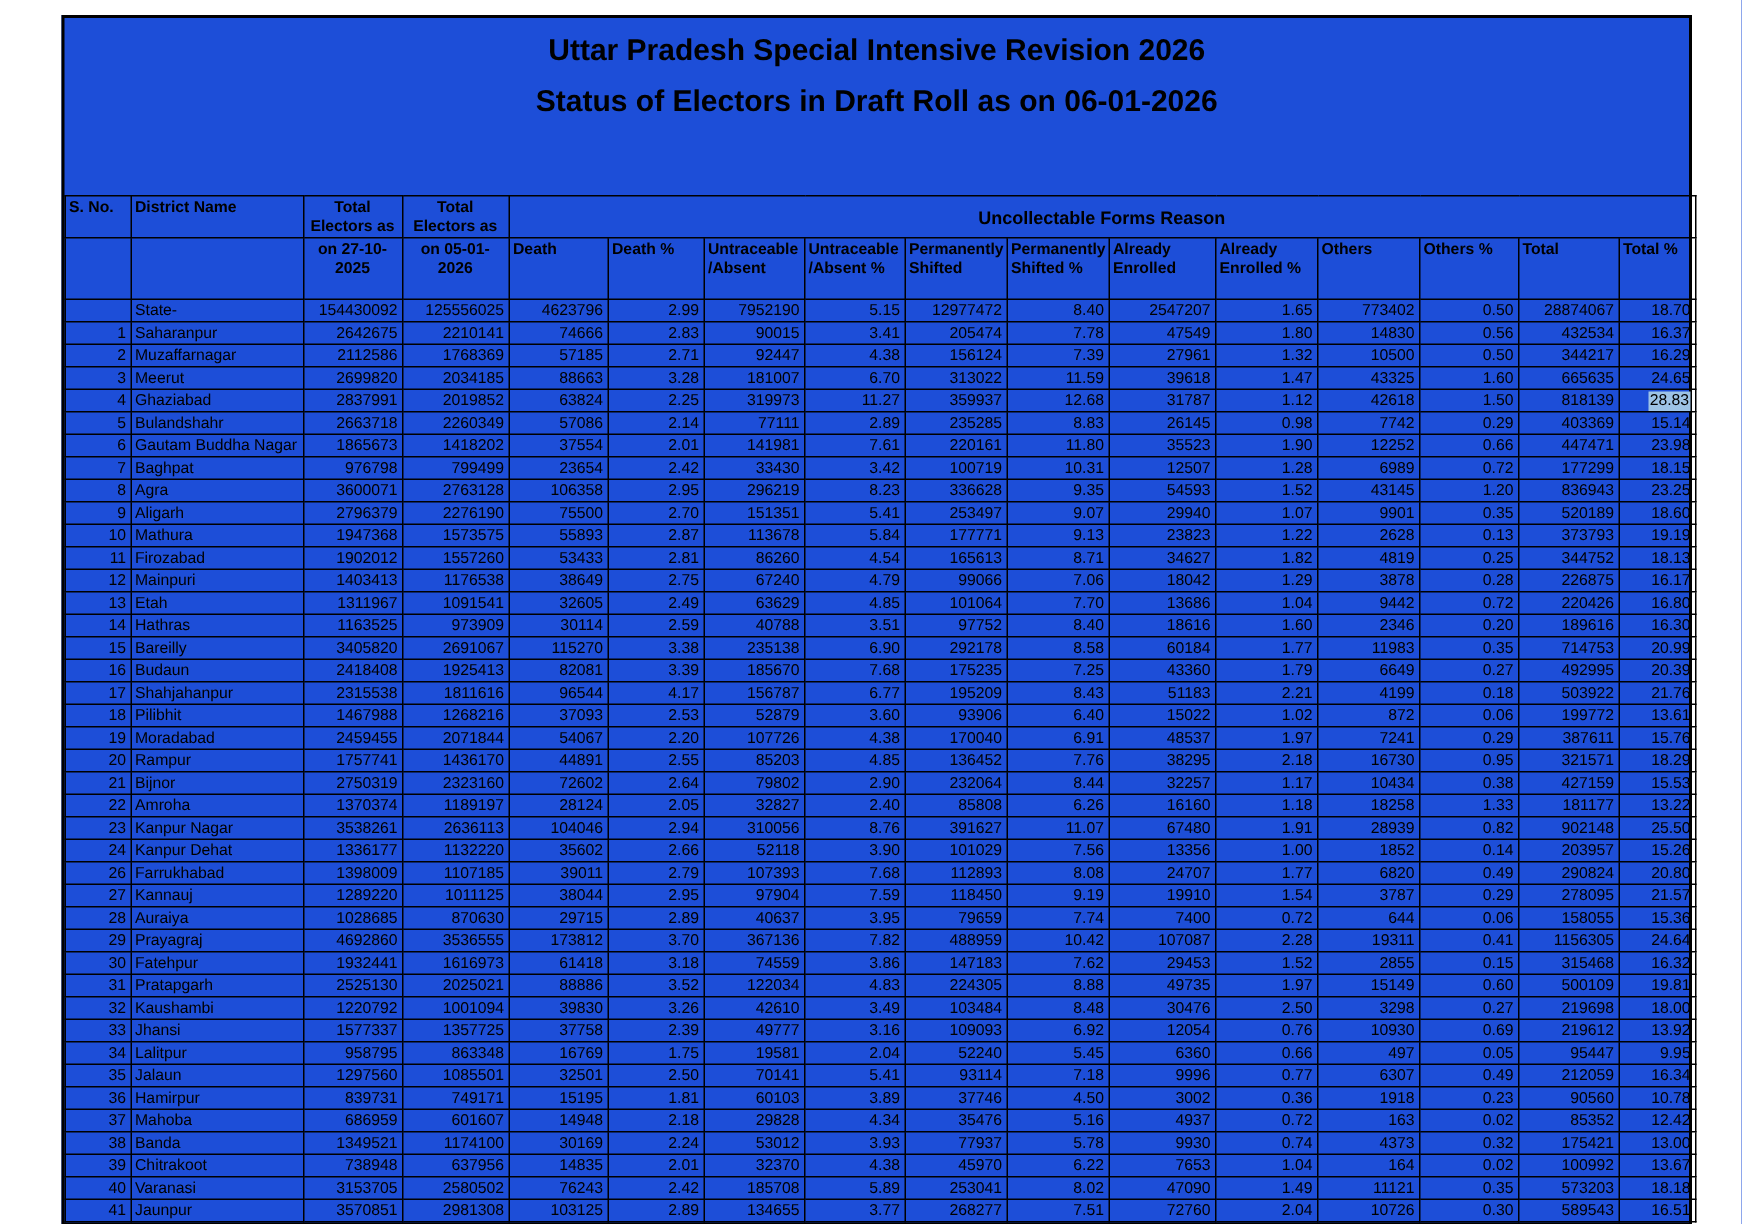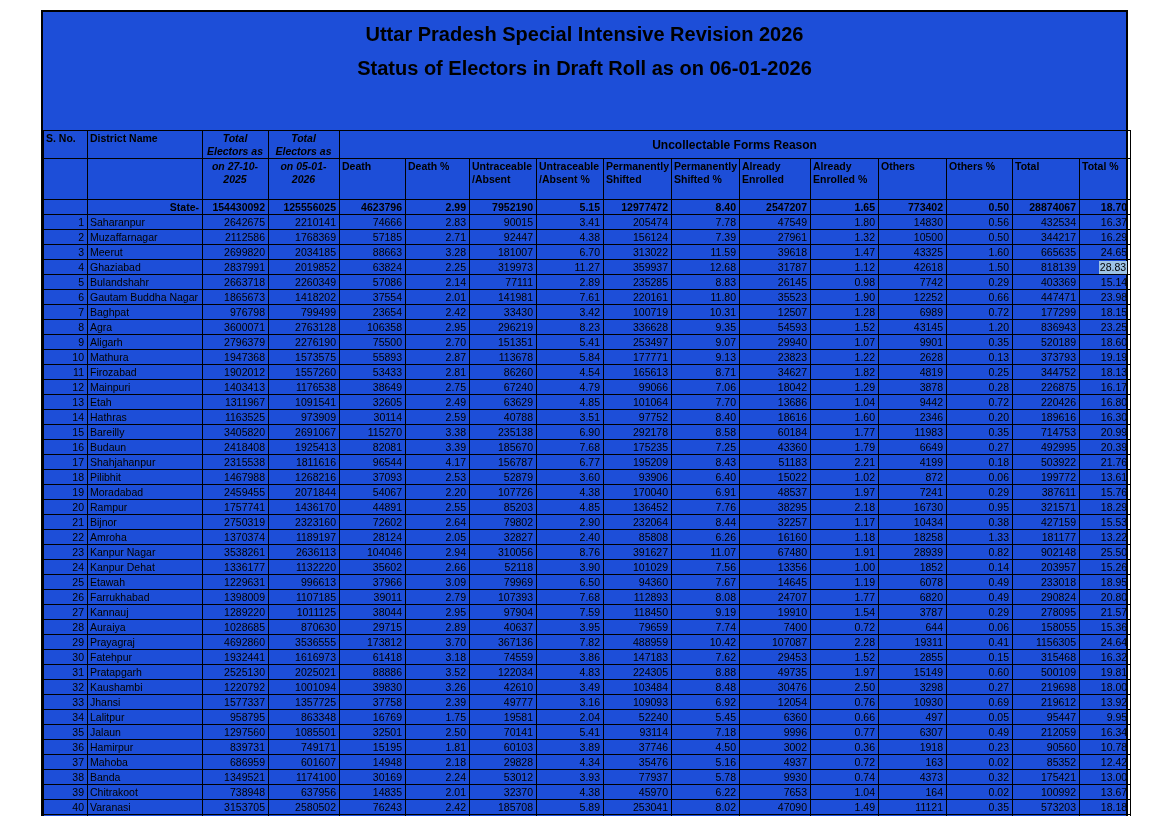"Total Electors as" th.center-th { font-style: italic -> none }
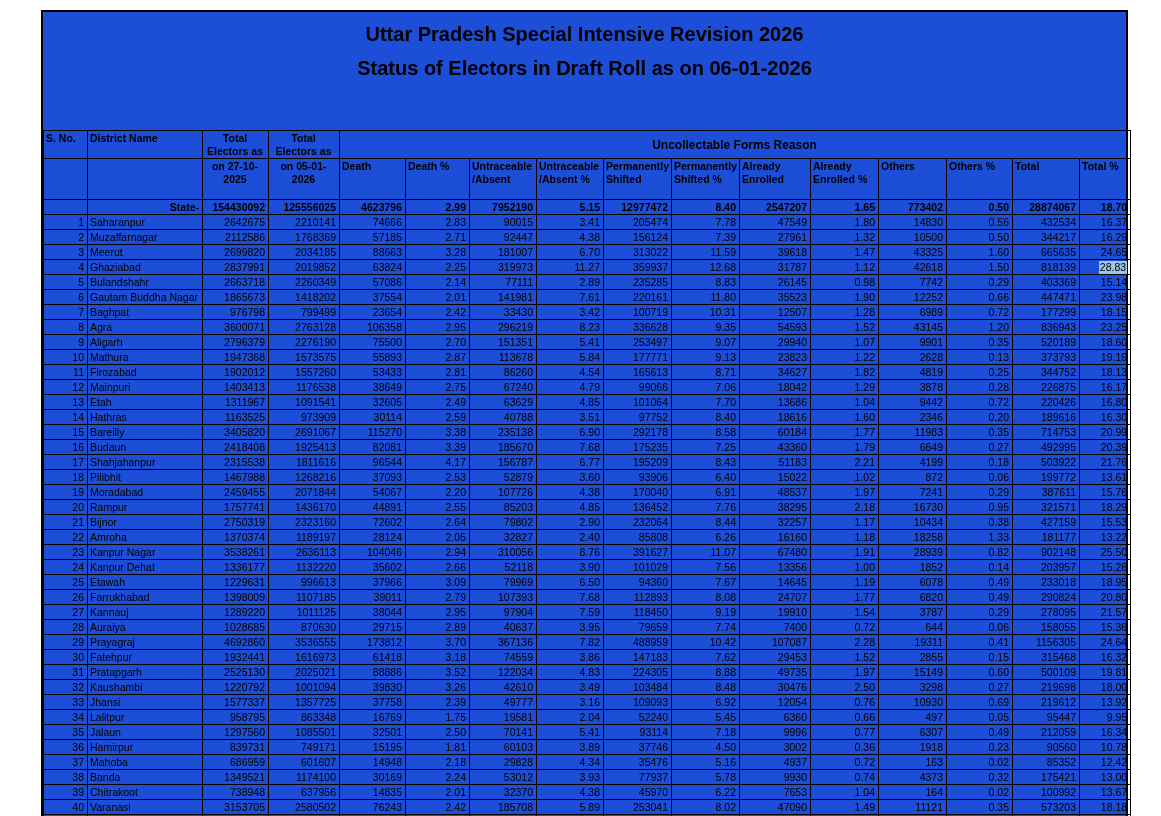"State-" tr.state-row td { font-weight: bold -> normal; text-align: right -> none }
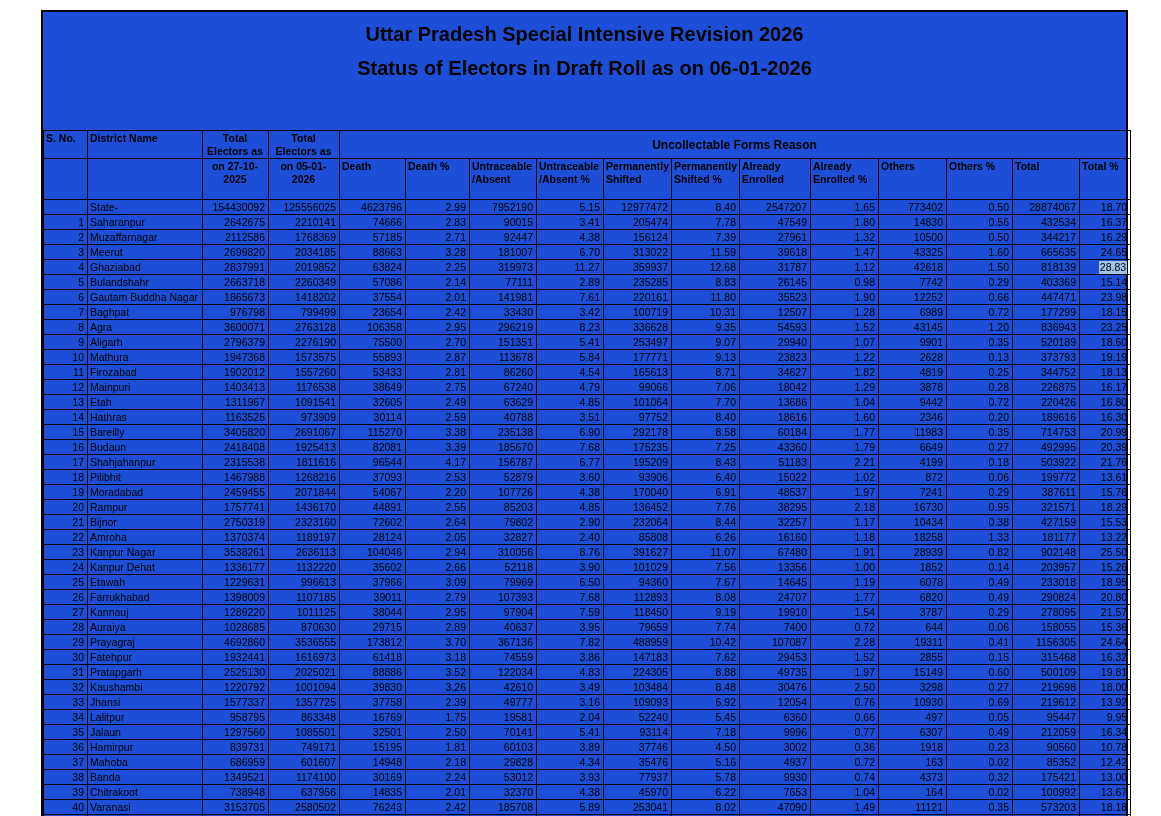"25" tr { html: <tr> <td>25</td> <td>Etawah</td> <td>1229631</td> <td>996613</td> <td>37966</td> <td>3.09</td> <td>79969</td> <td>6.50</td> <td>94360</td> <td>7.67</td> <td>14645</td> <td>1.19</td> <td>6078</td> <td>0.49</td> <td>233018</td> <td>18.95</td> </tr> -> none }
